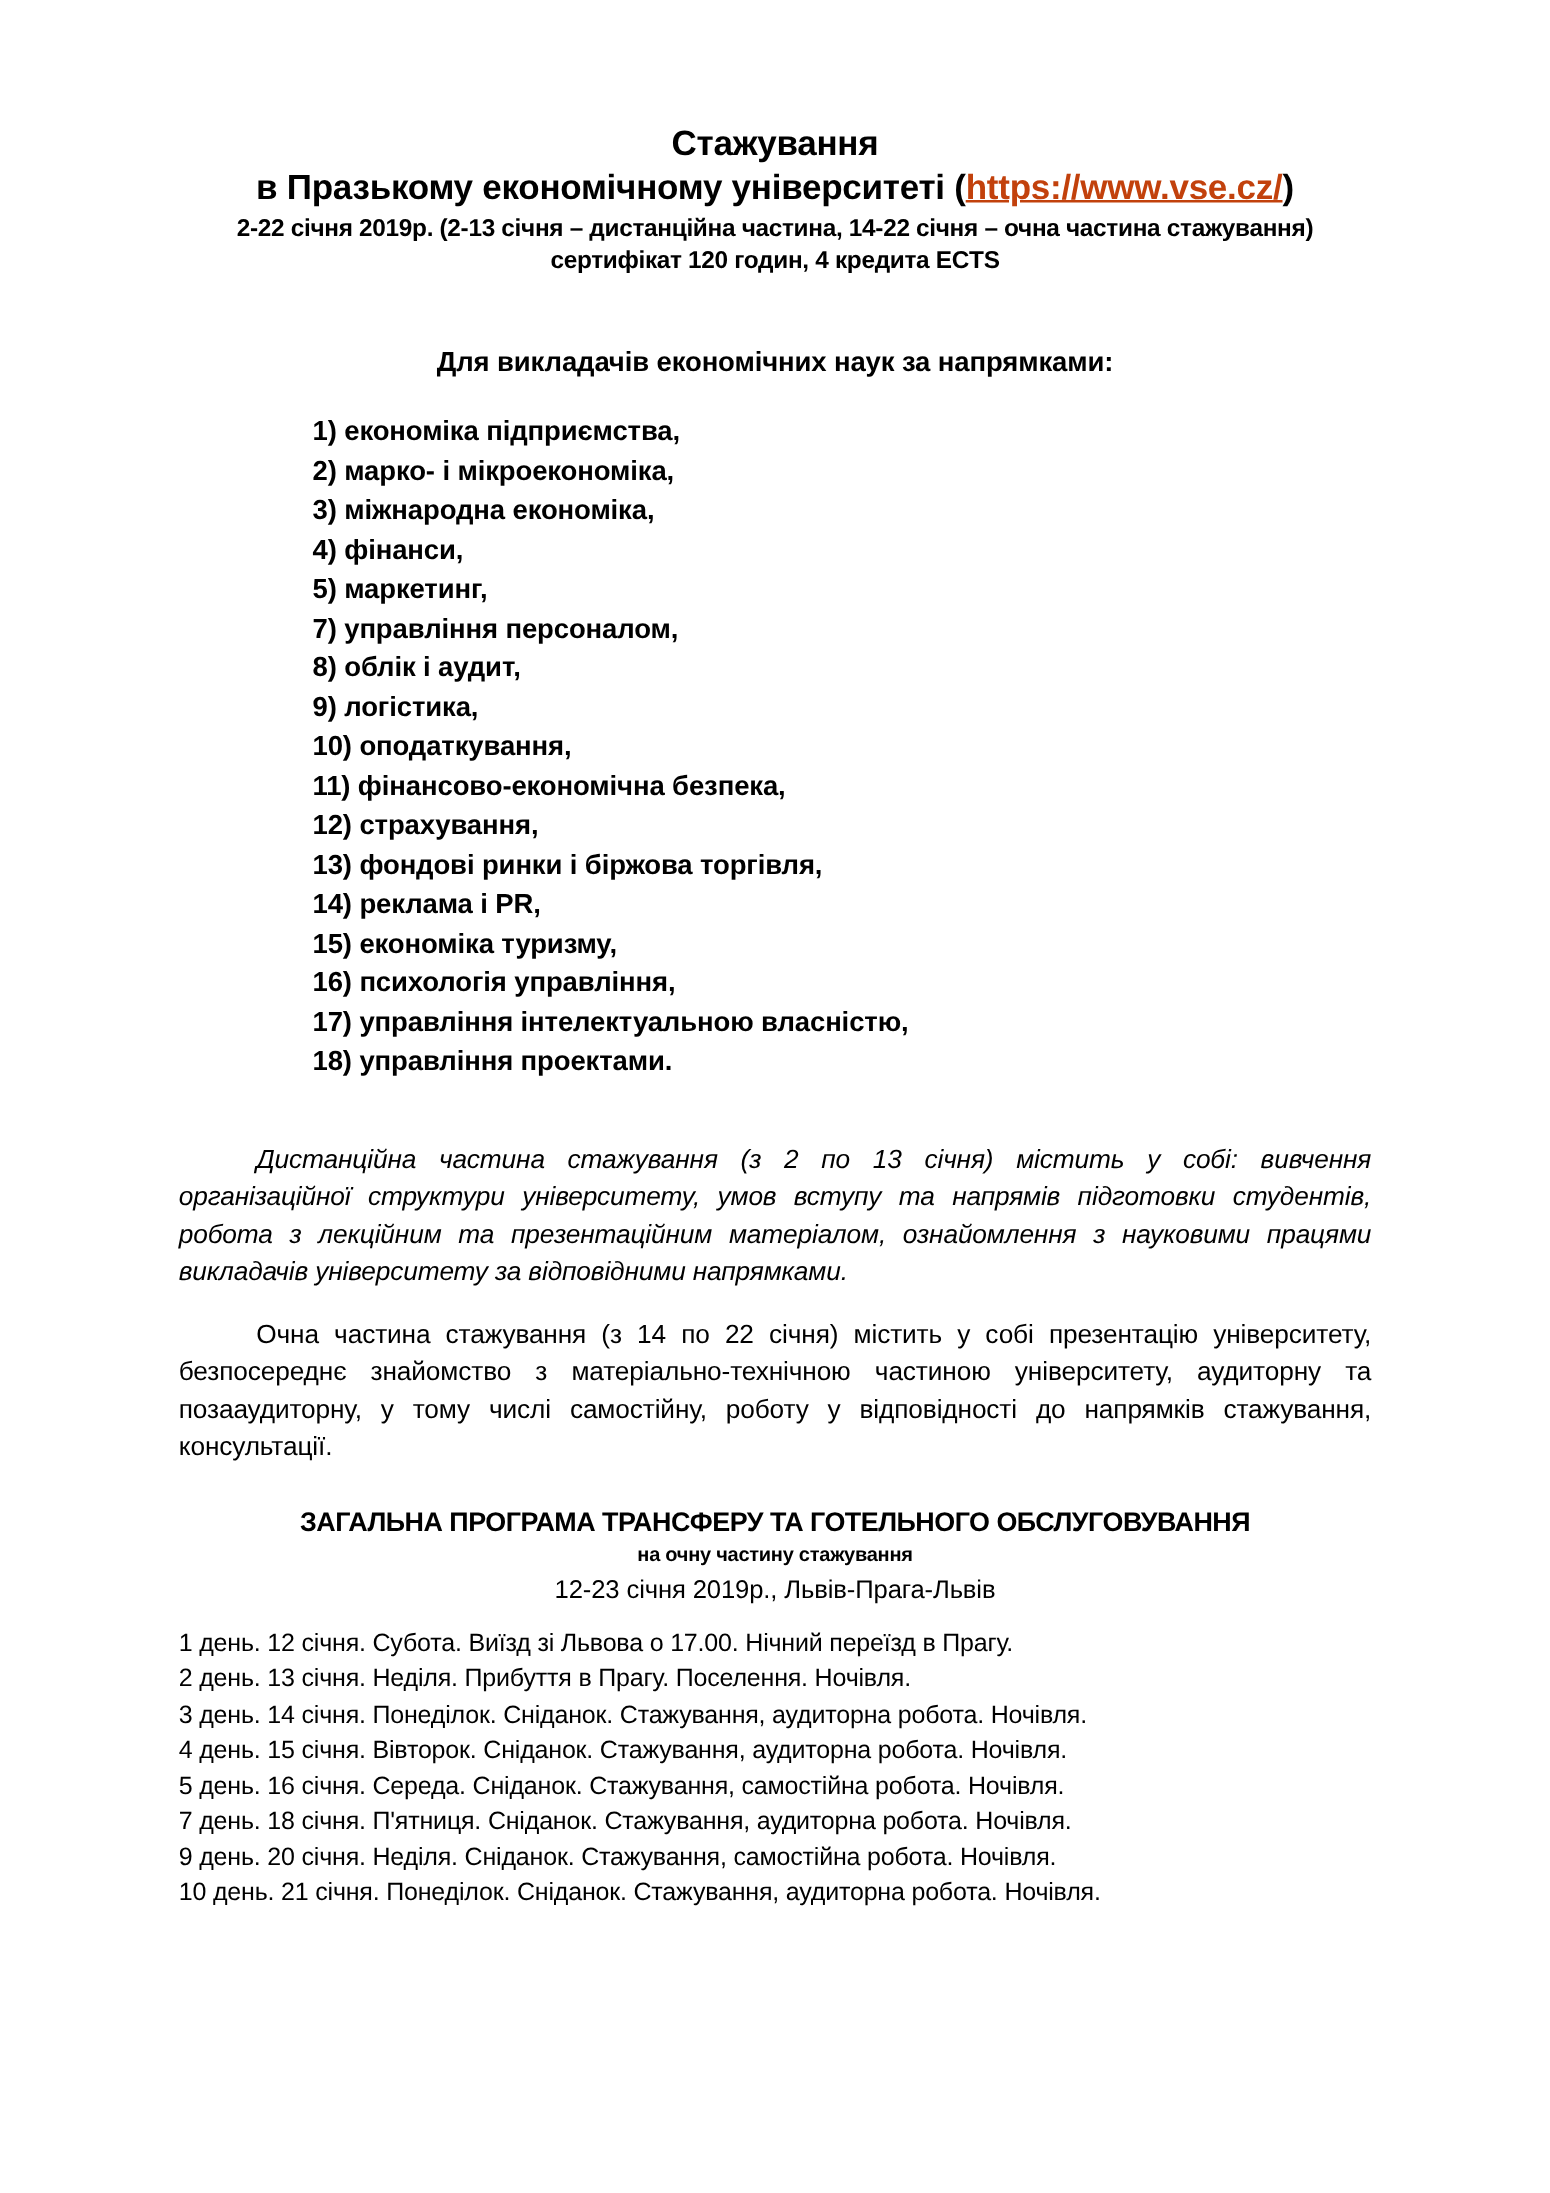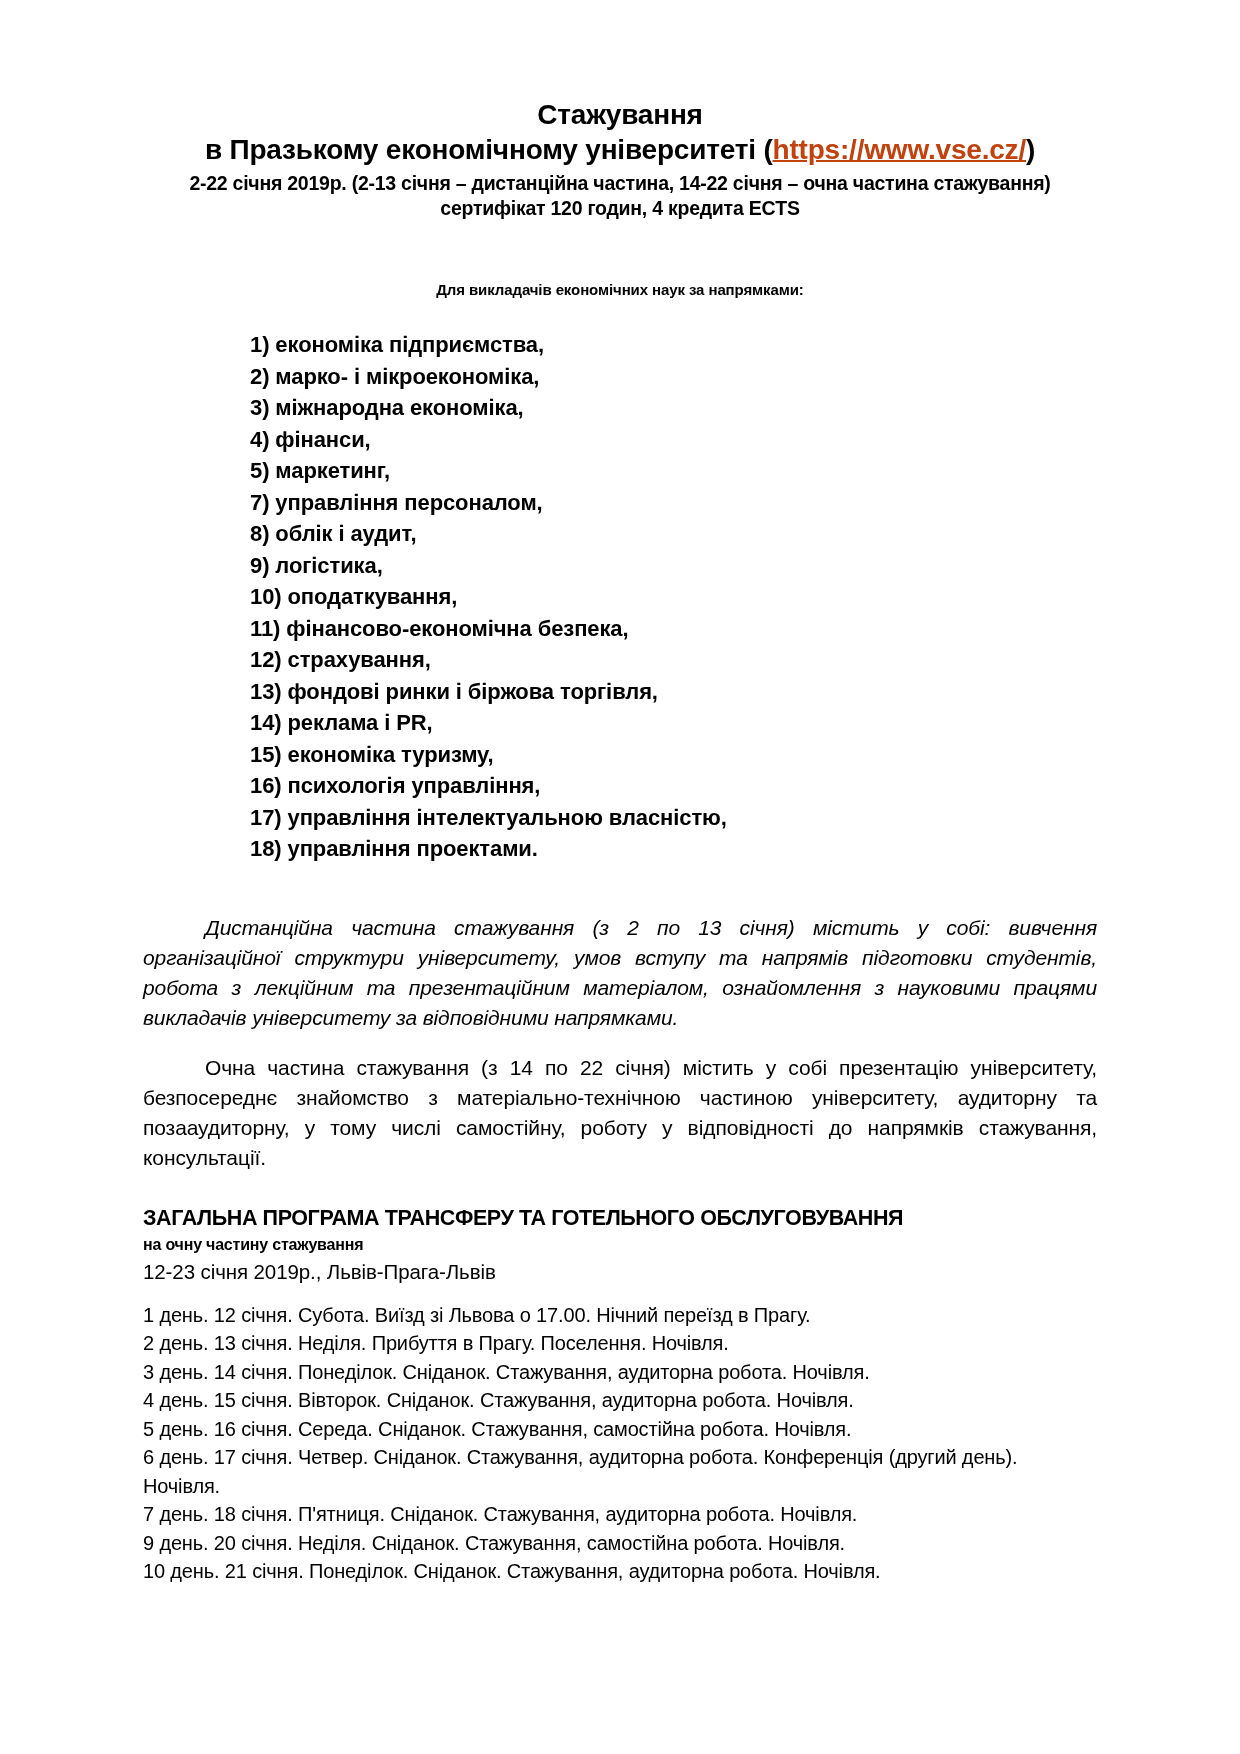"Для викладачів економічних наук за" .directions-heading { font-size: 15px -> 22px }
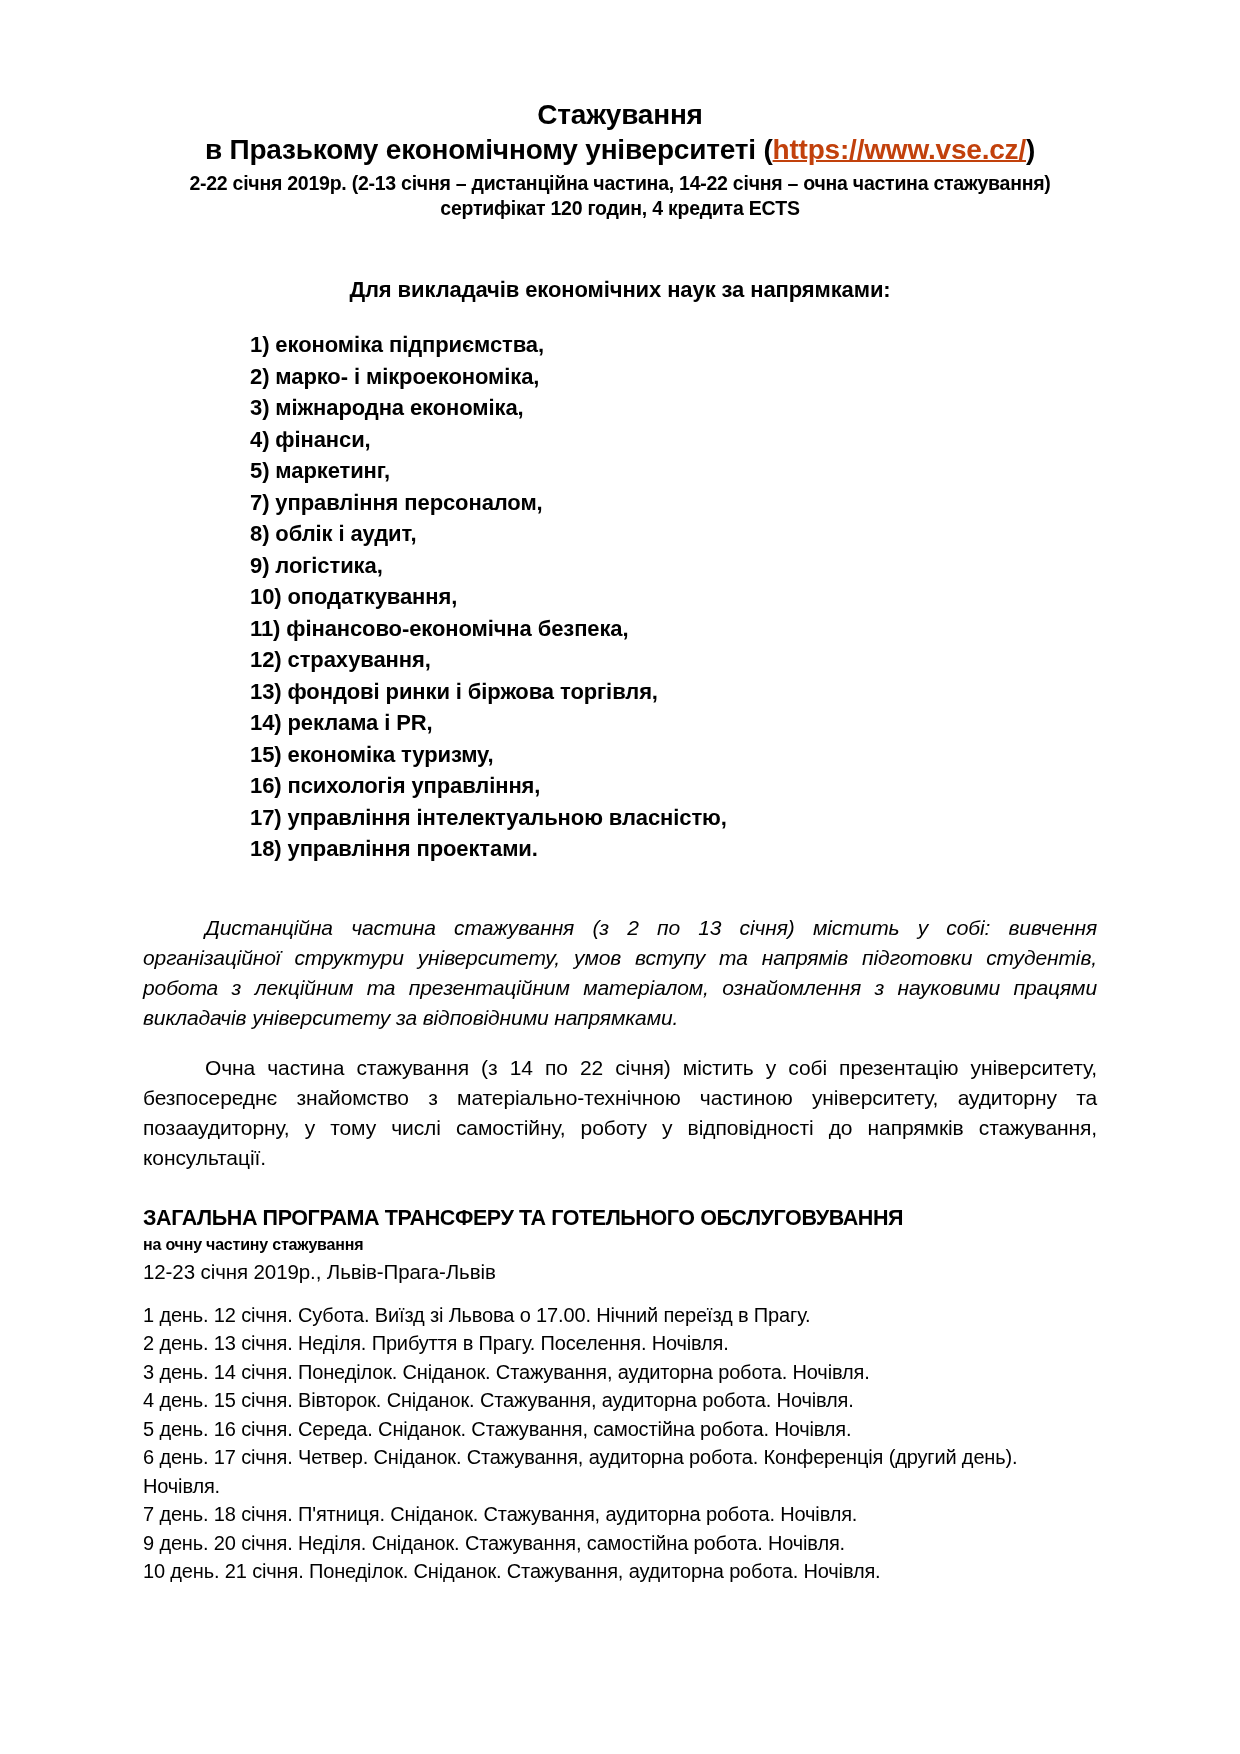"ЗАГАЛЬНА ПРОГРАМА ТРАНСФЕРУ ТА" .program-block { text-align: none -> center }
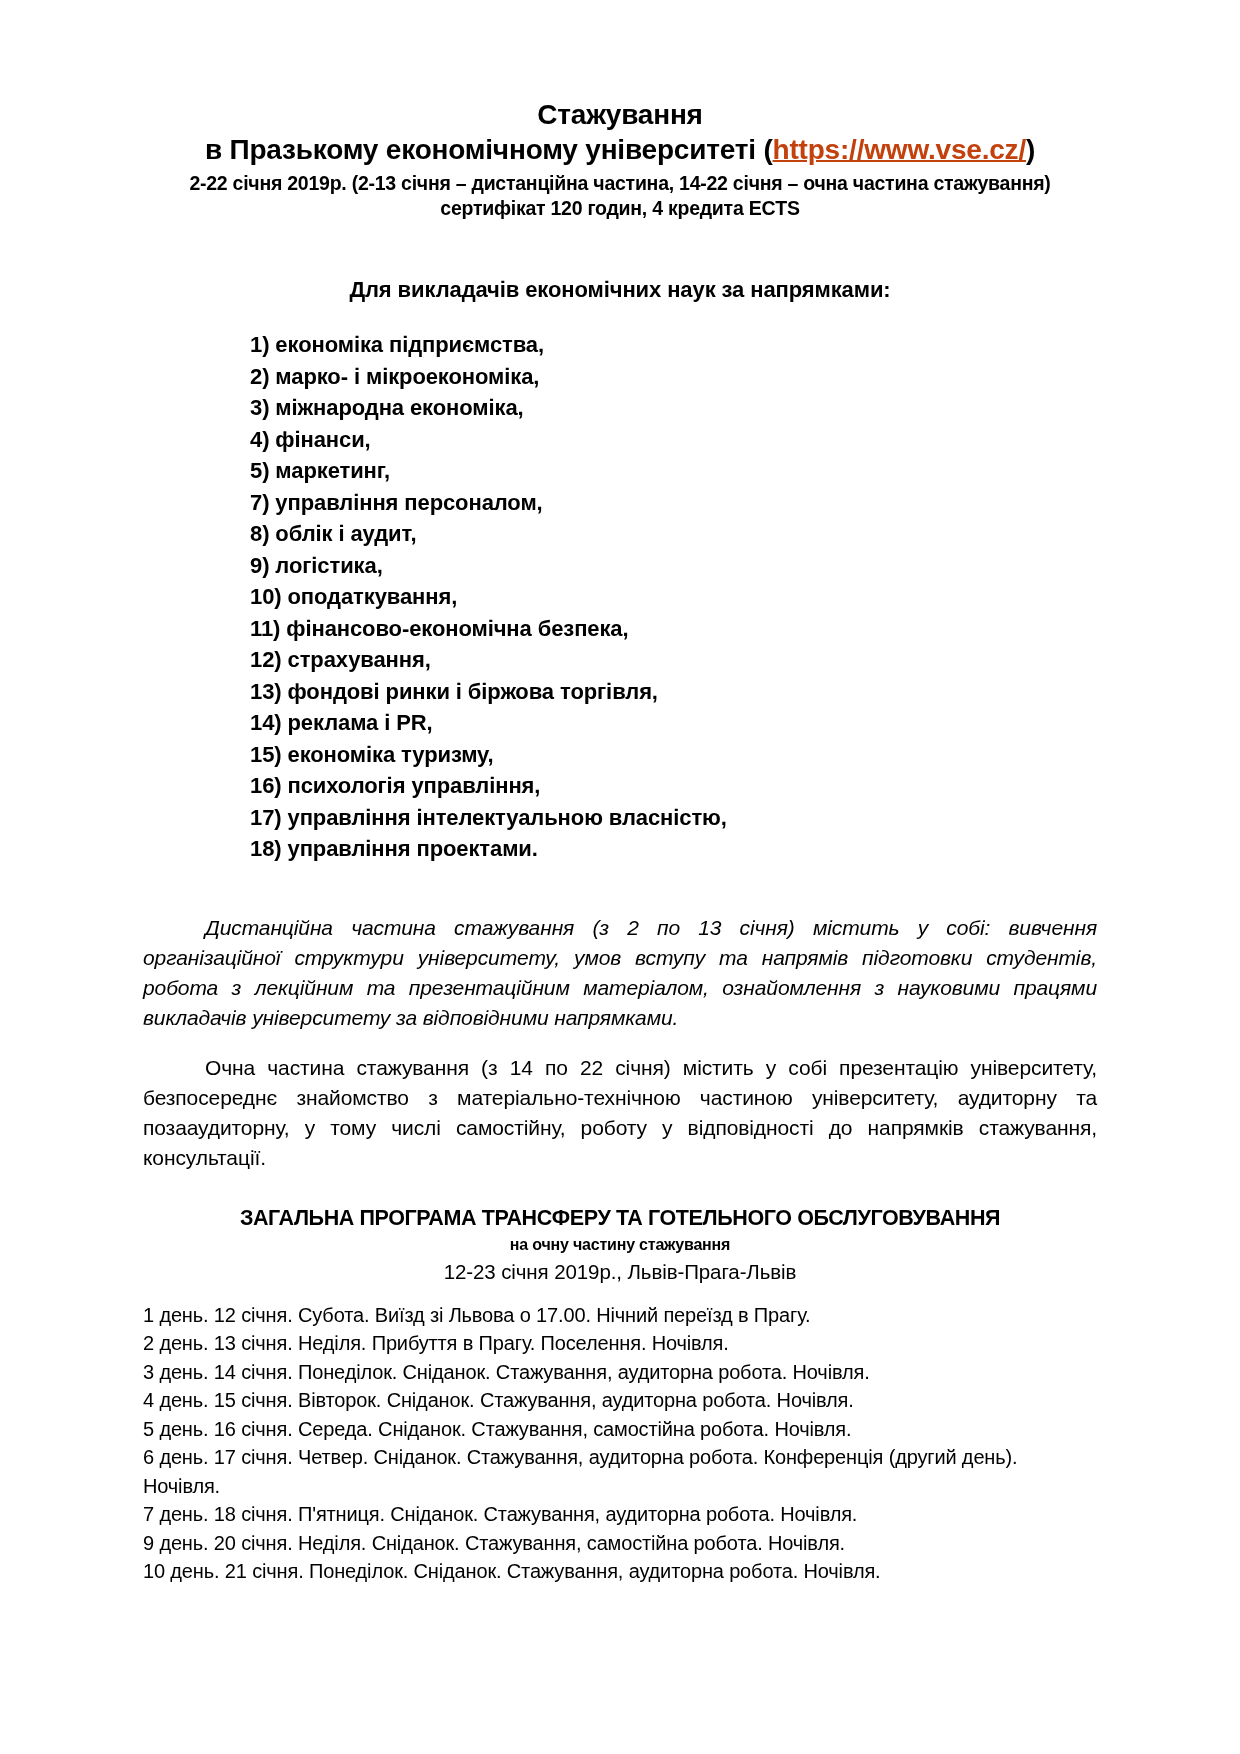"6 день. 17 січня. Четвер." li { html: <li>6 день. 17 січня. Четвер. Сніданок. Стажування, аудиторна робота. Конференція (другий день). Ночівля.</li> -> none }
